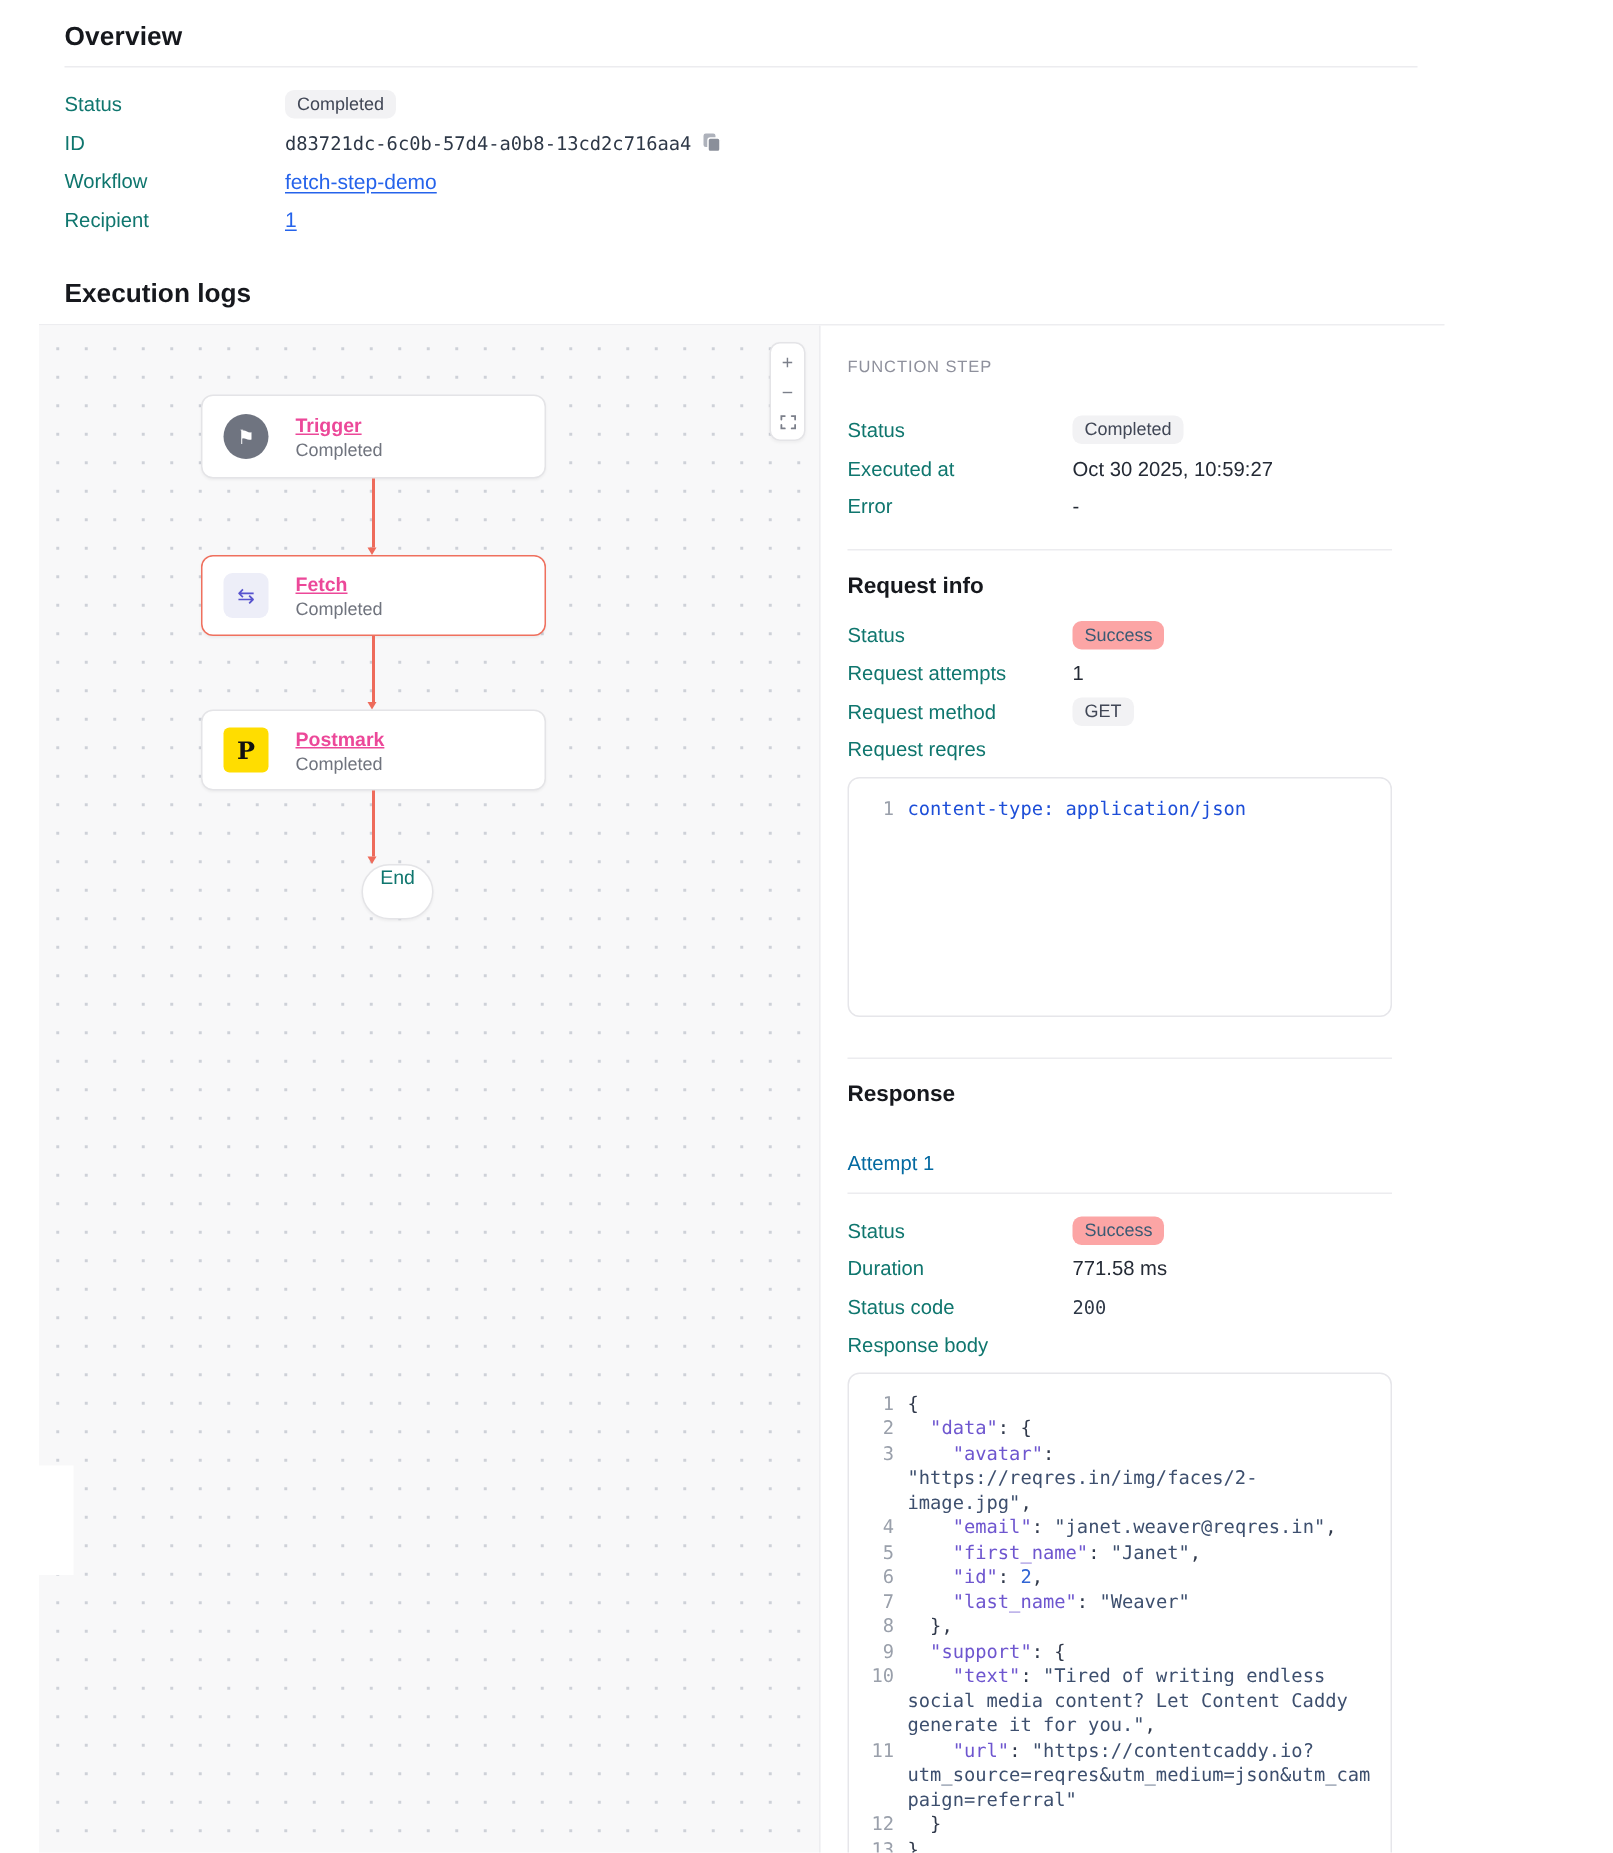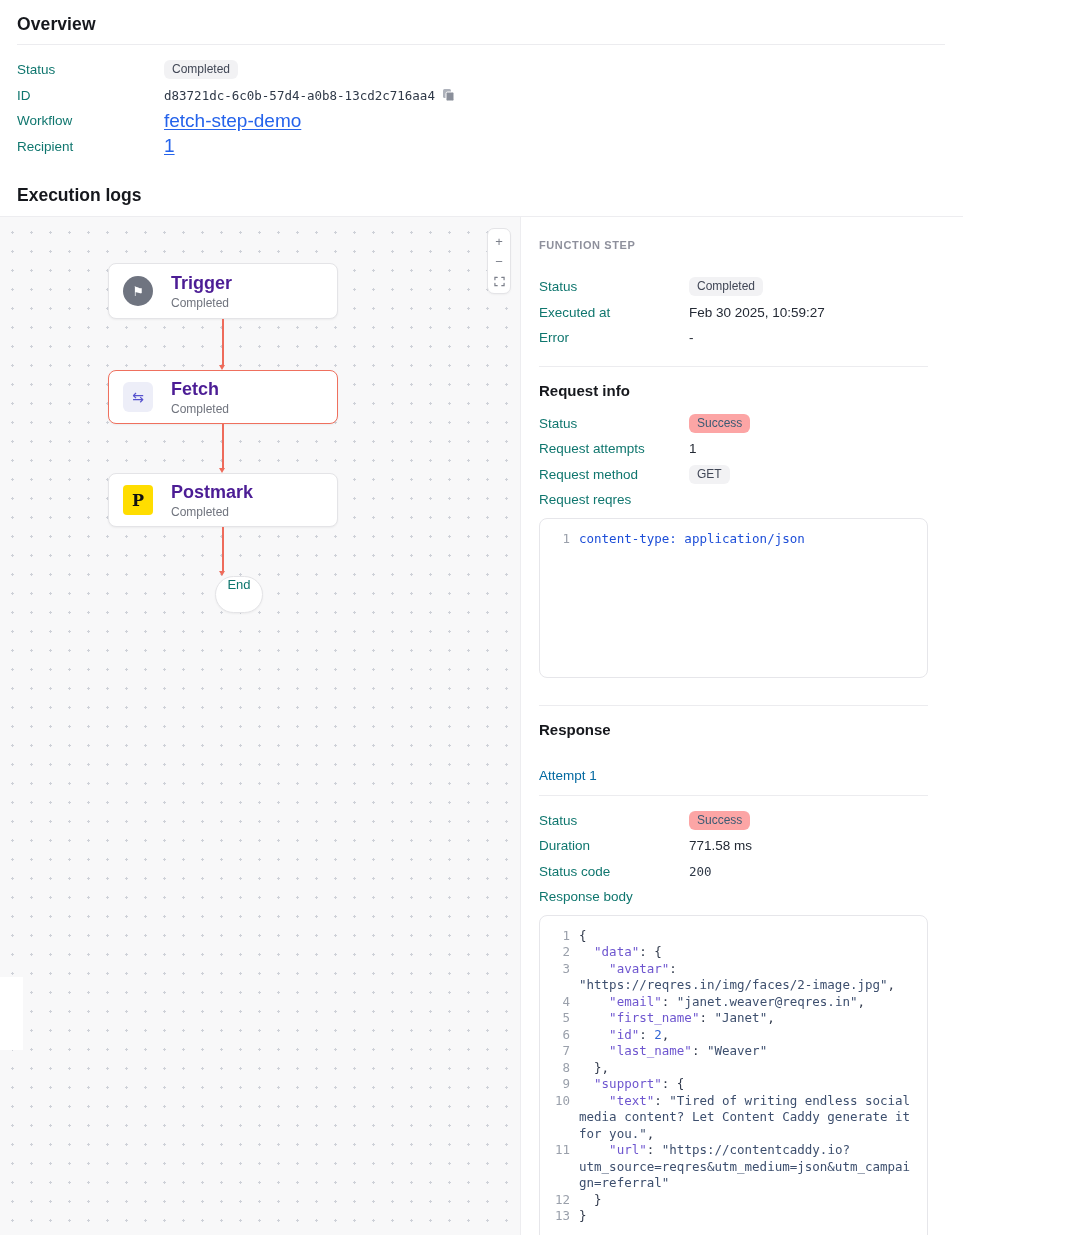"Overview" .page { padding-left: none -> 26px }
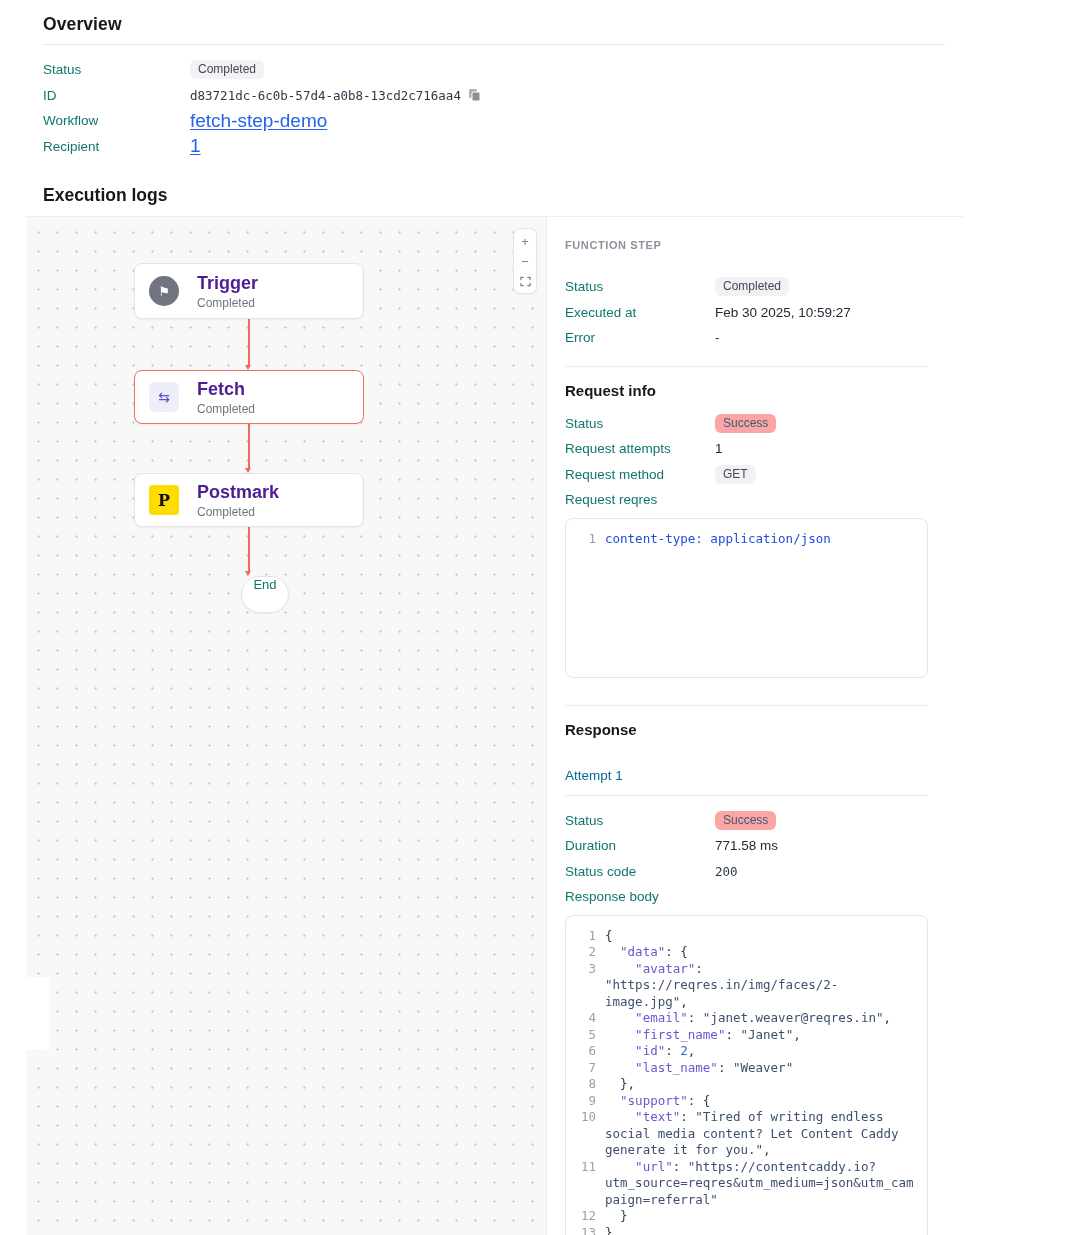"fetch-step-demo" a.link { font-size: 19px -> 14px }
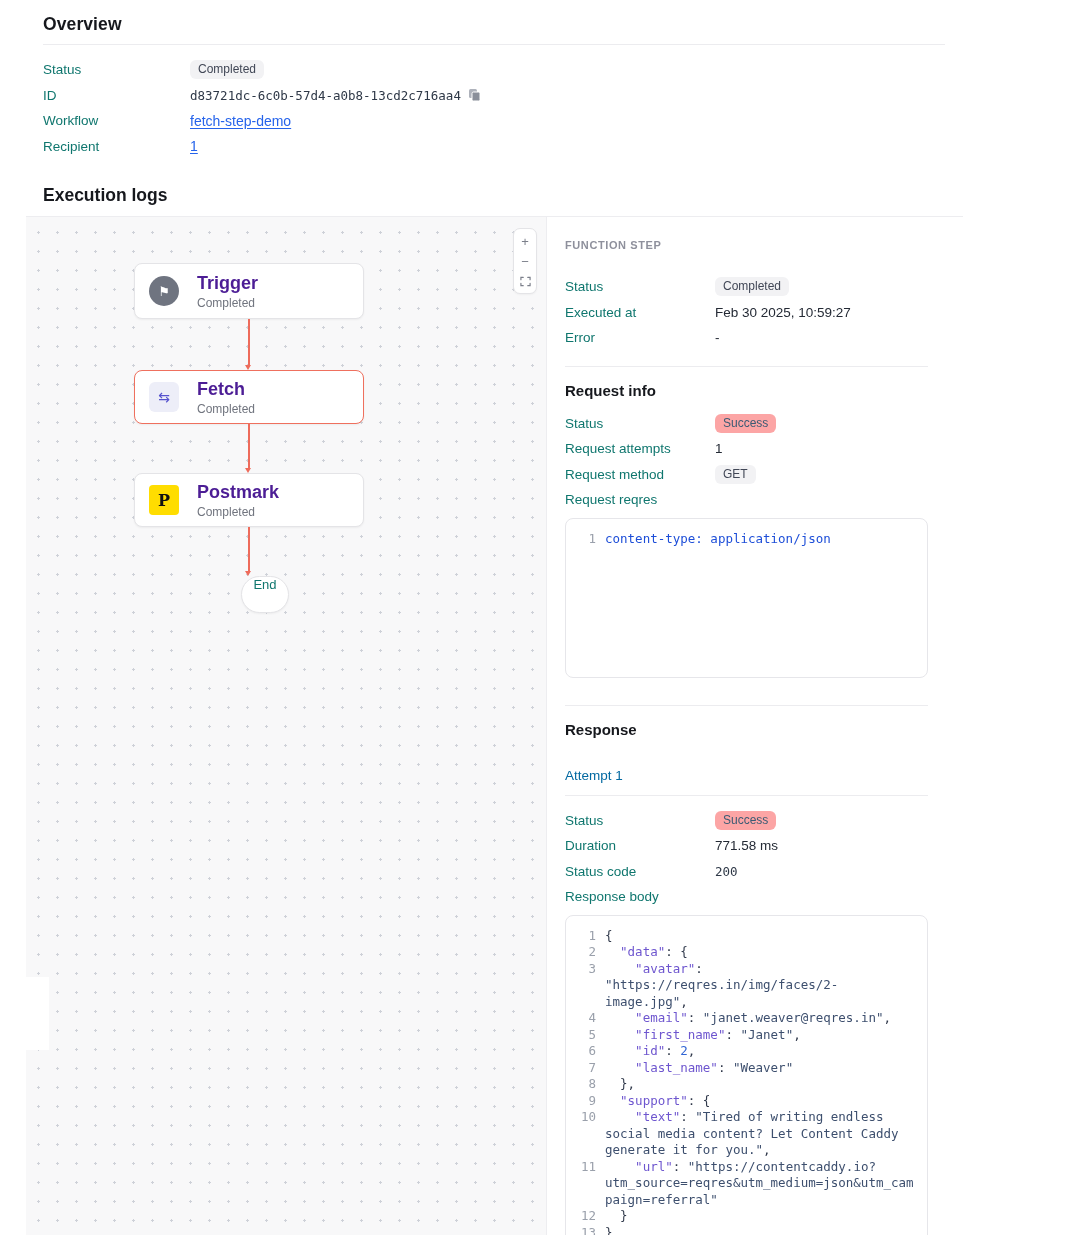"FUNCTION STEP" .kicker { font-weight: 700 -> 400 }
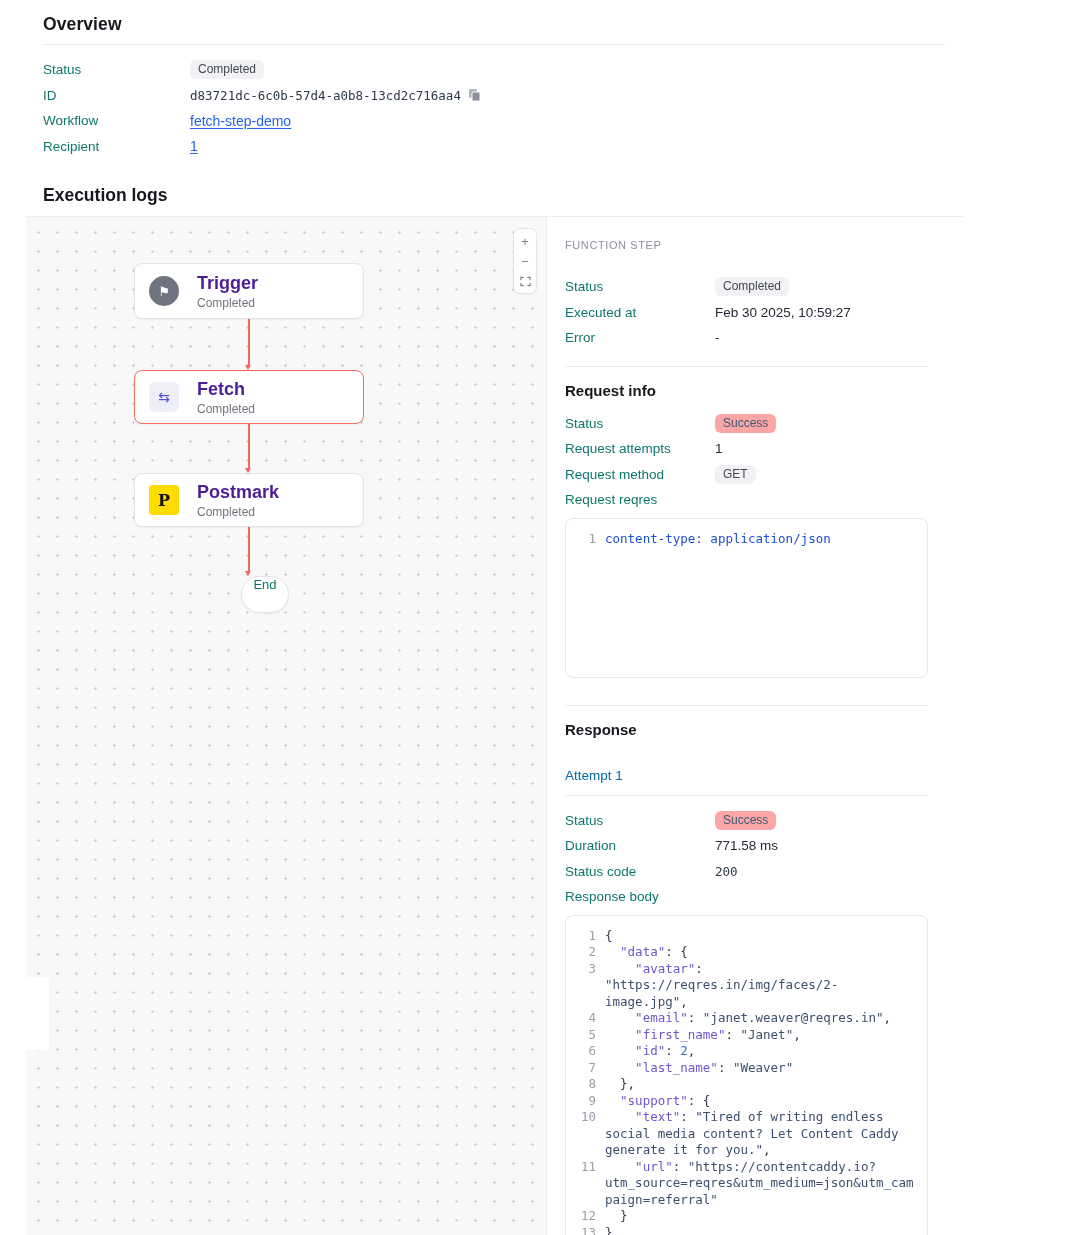"Trigger" .node-title { color: #4c1d95 -> #ec4899; font-size: 18px -> 13px; text-decoration: none -> underline }
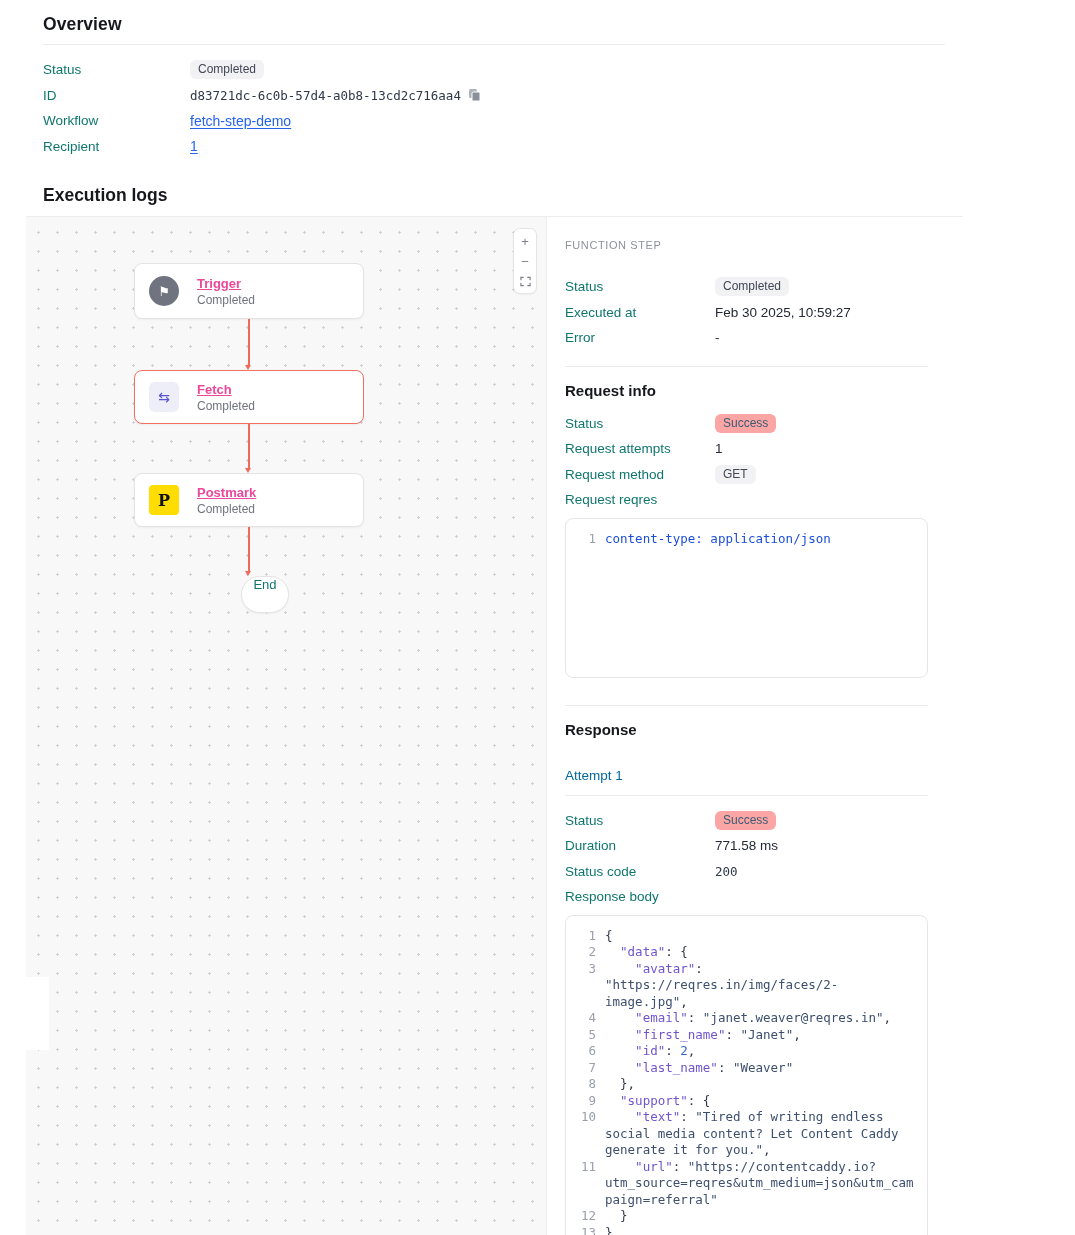"Feb 30 2025, 10:59:27" div.kv-value { text: Feb -> Oct }
